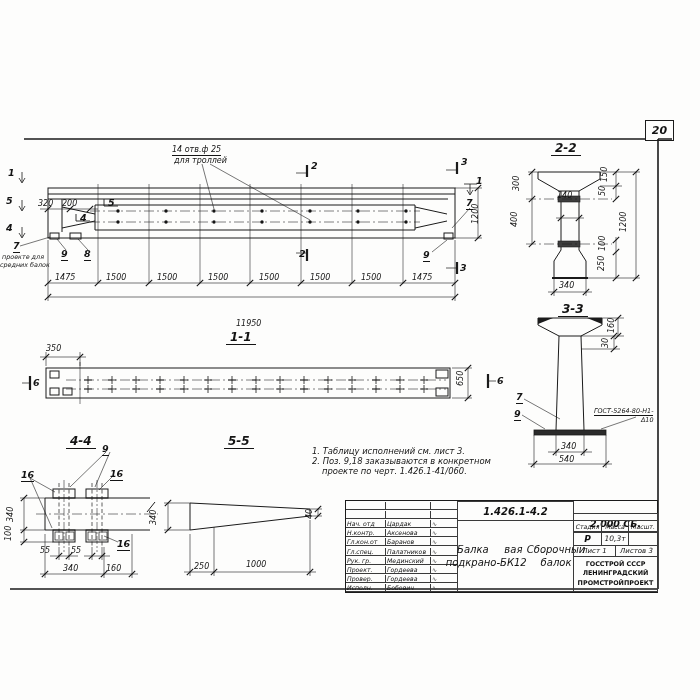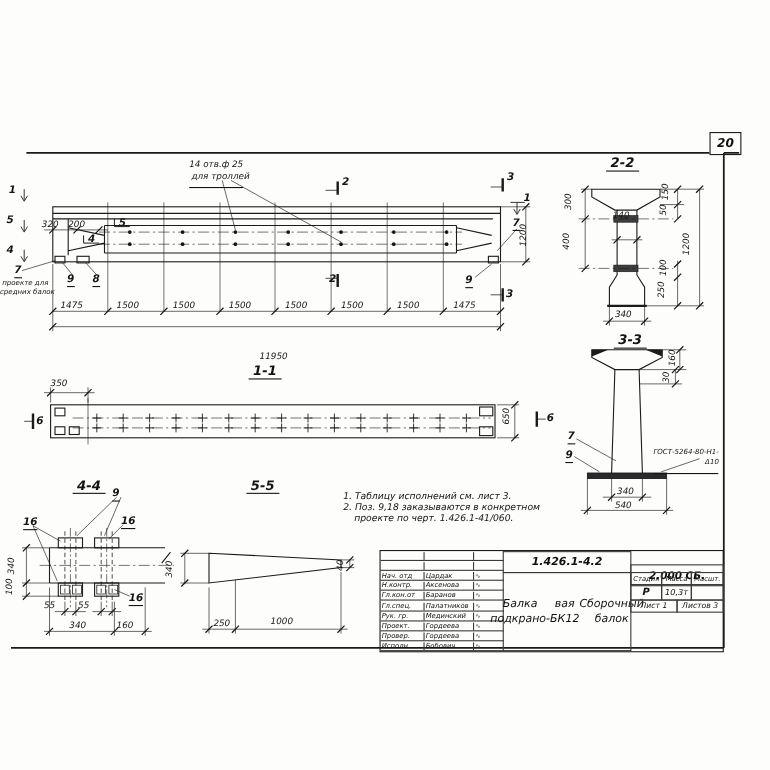"14 отв.ф 25" .u { padding-bottom: 16px -> 1px }
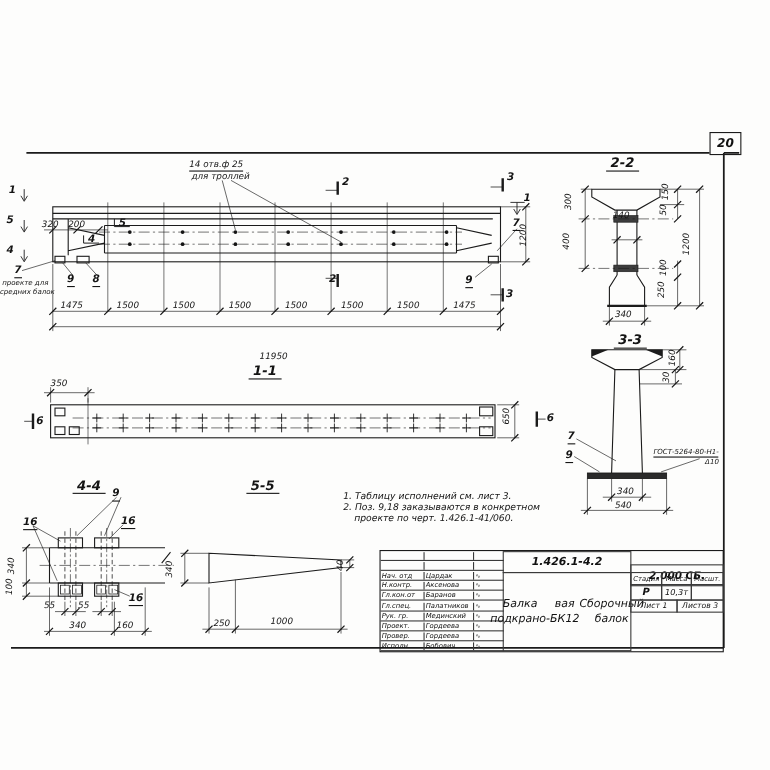"ГОССТРОЙ СССР" div.cell { html: none -> <div> <div> <div>ГОССТРОЙ СССР</div> <div>ЛЕНИНГРАДСКИЙ</div> <div>ПРОМСТРОЙПРОЕКТ</div> </div> </div> }
